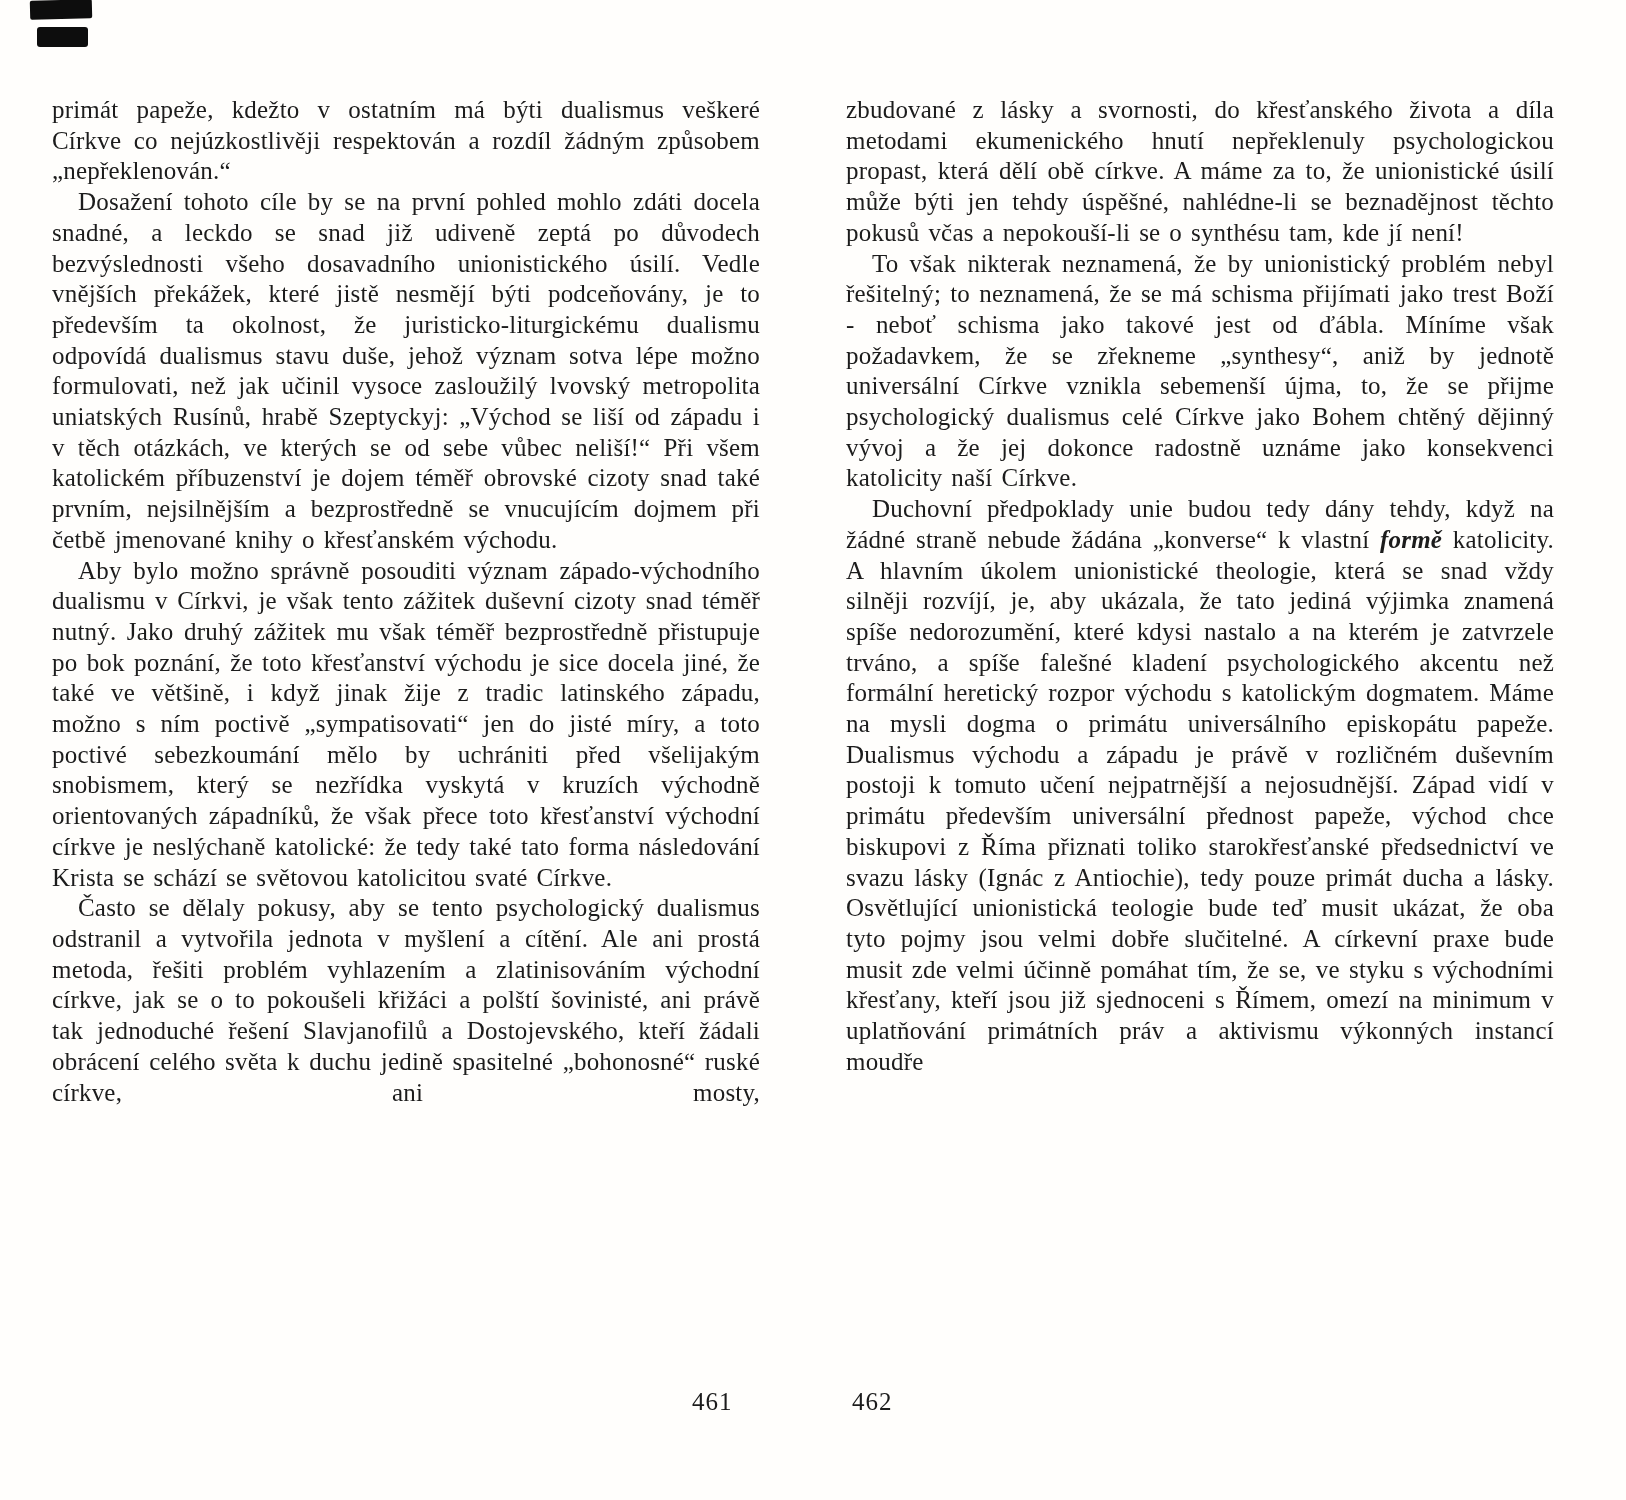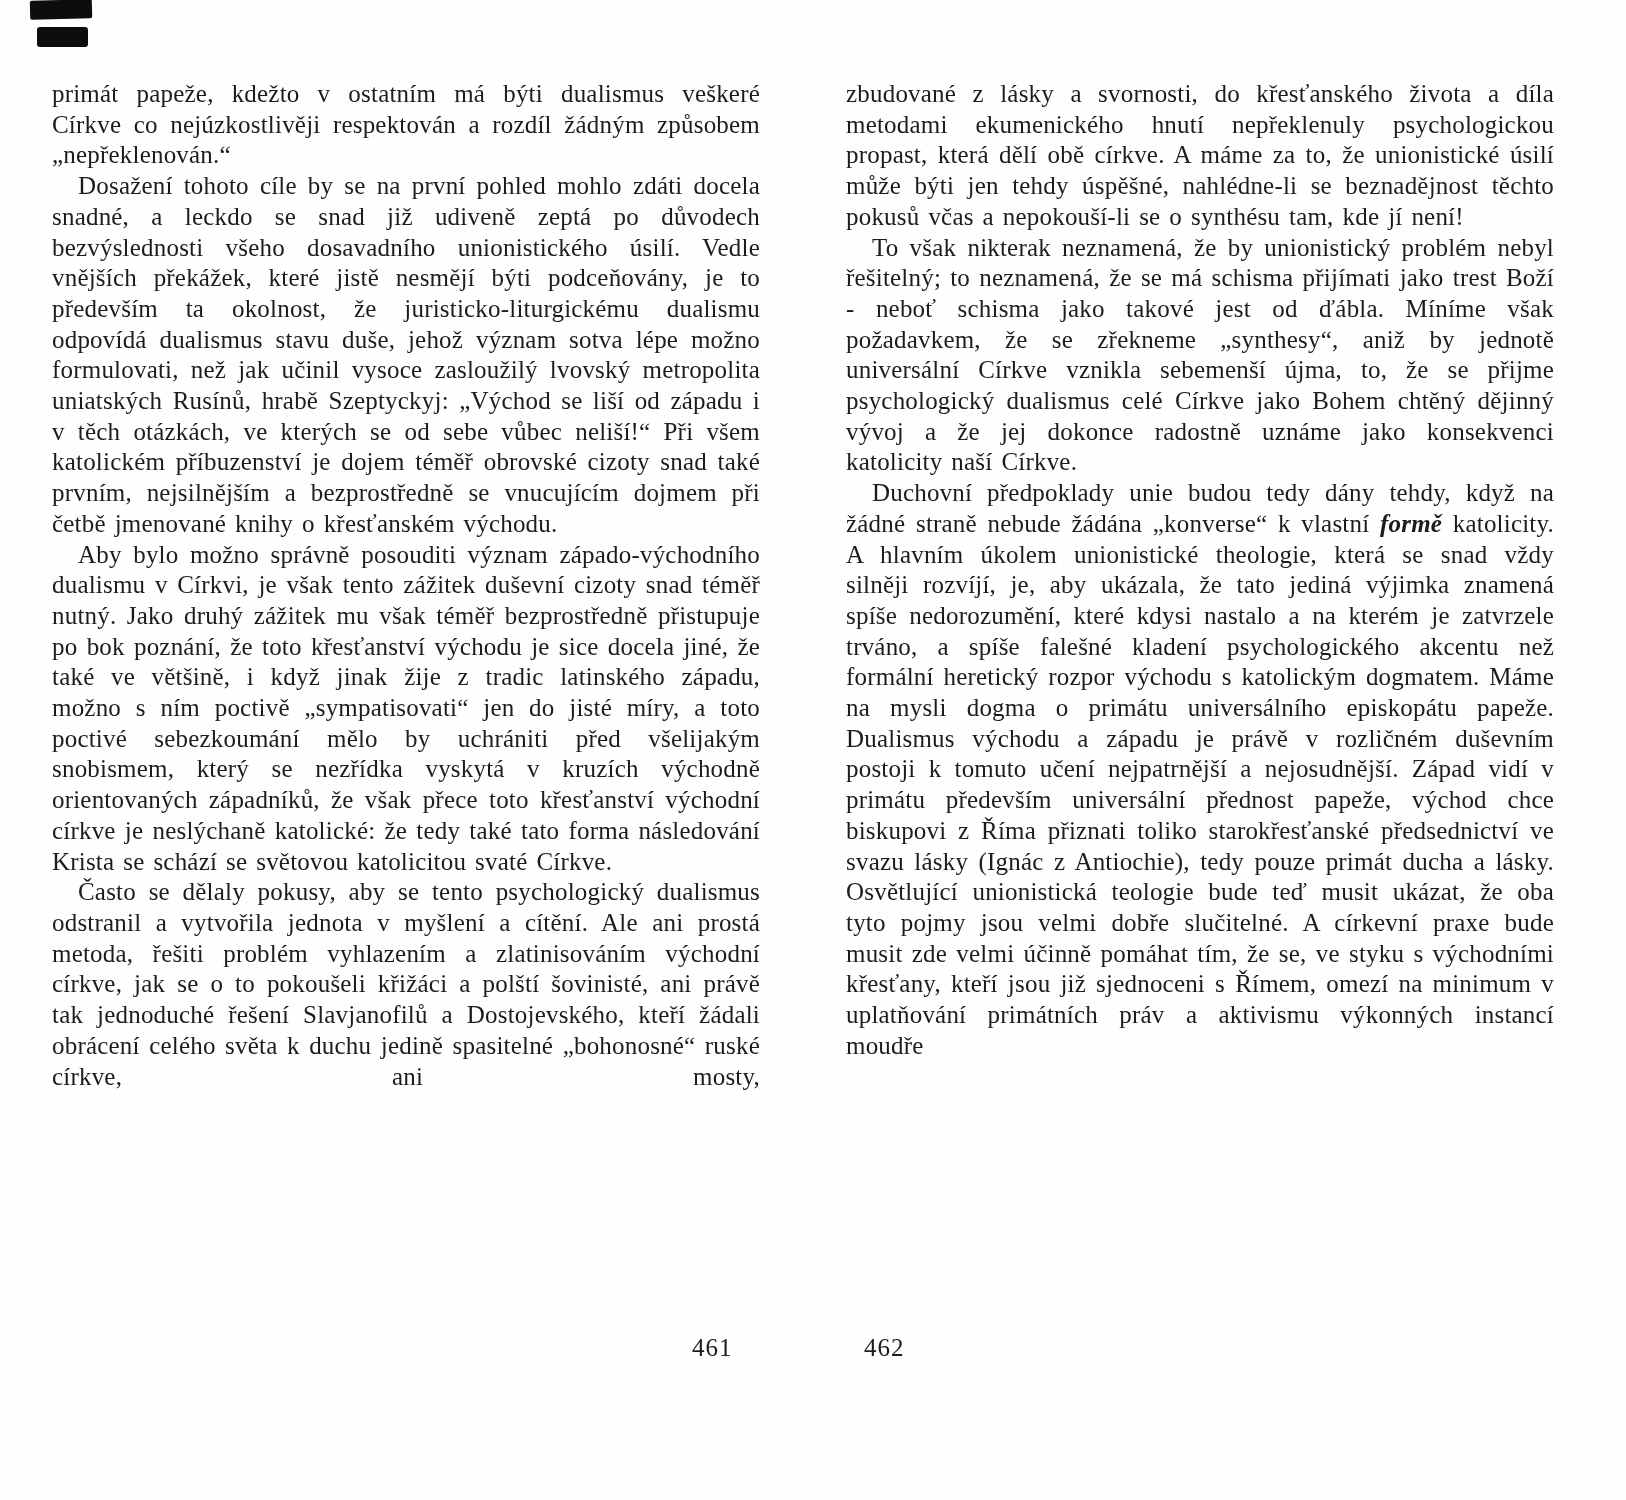"primát papeže, kdežto v ostatním" .col { top: 79px -> 95px }
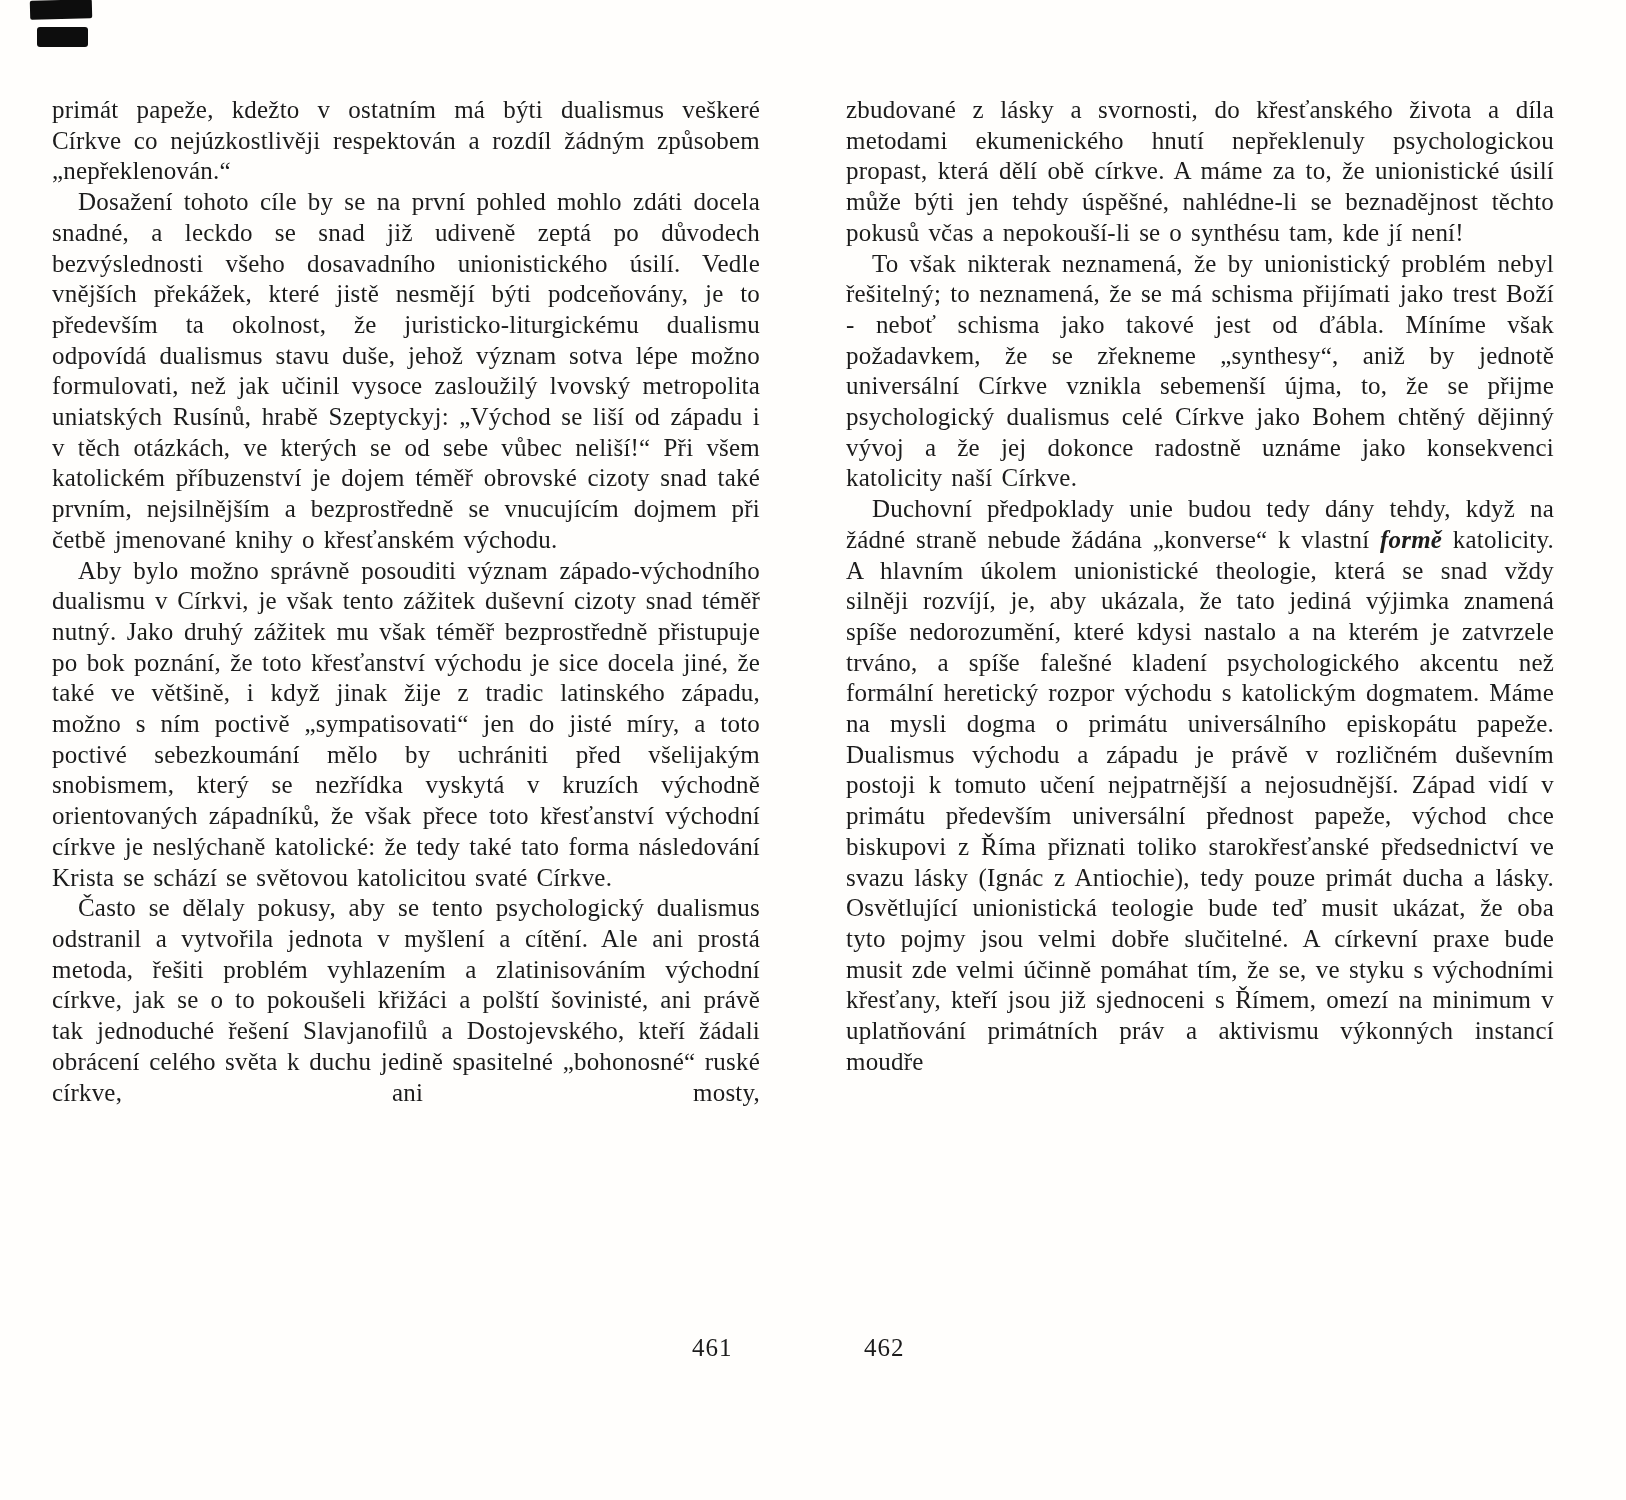"461" .pagenum { top: 1334px -> 1388px }
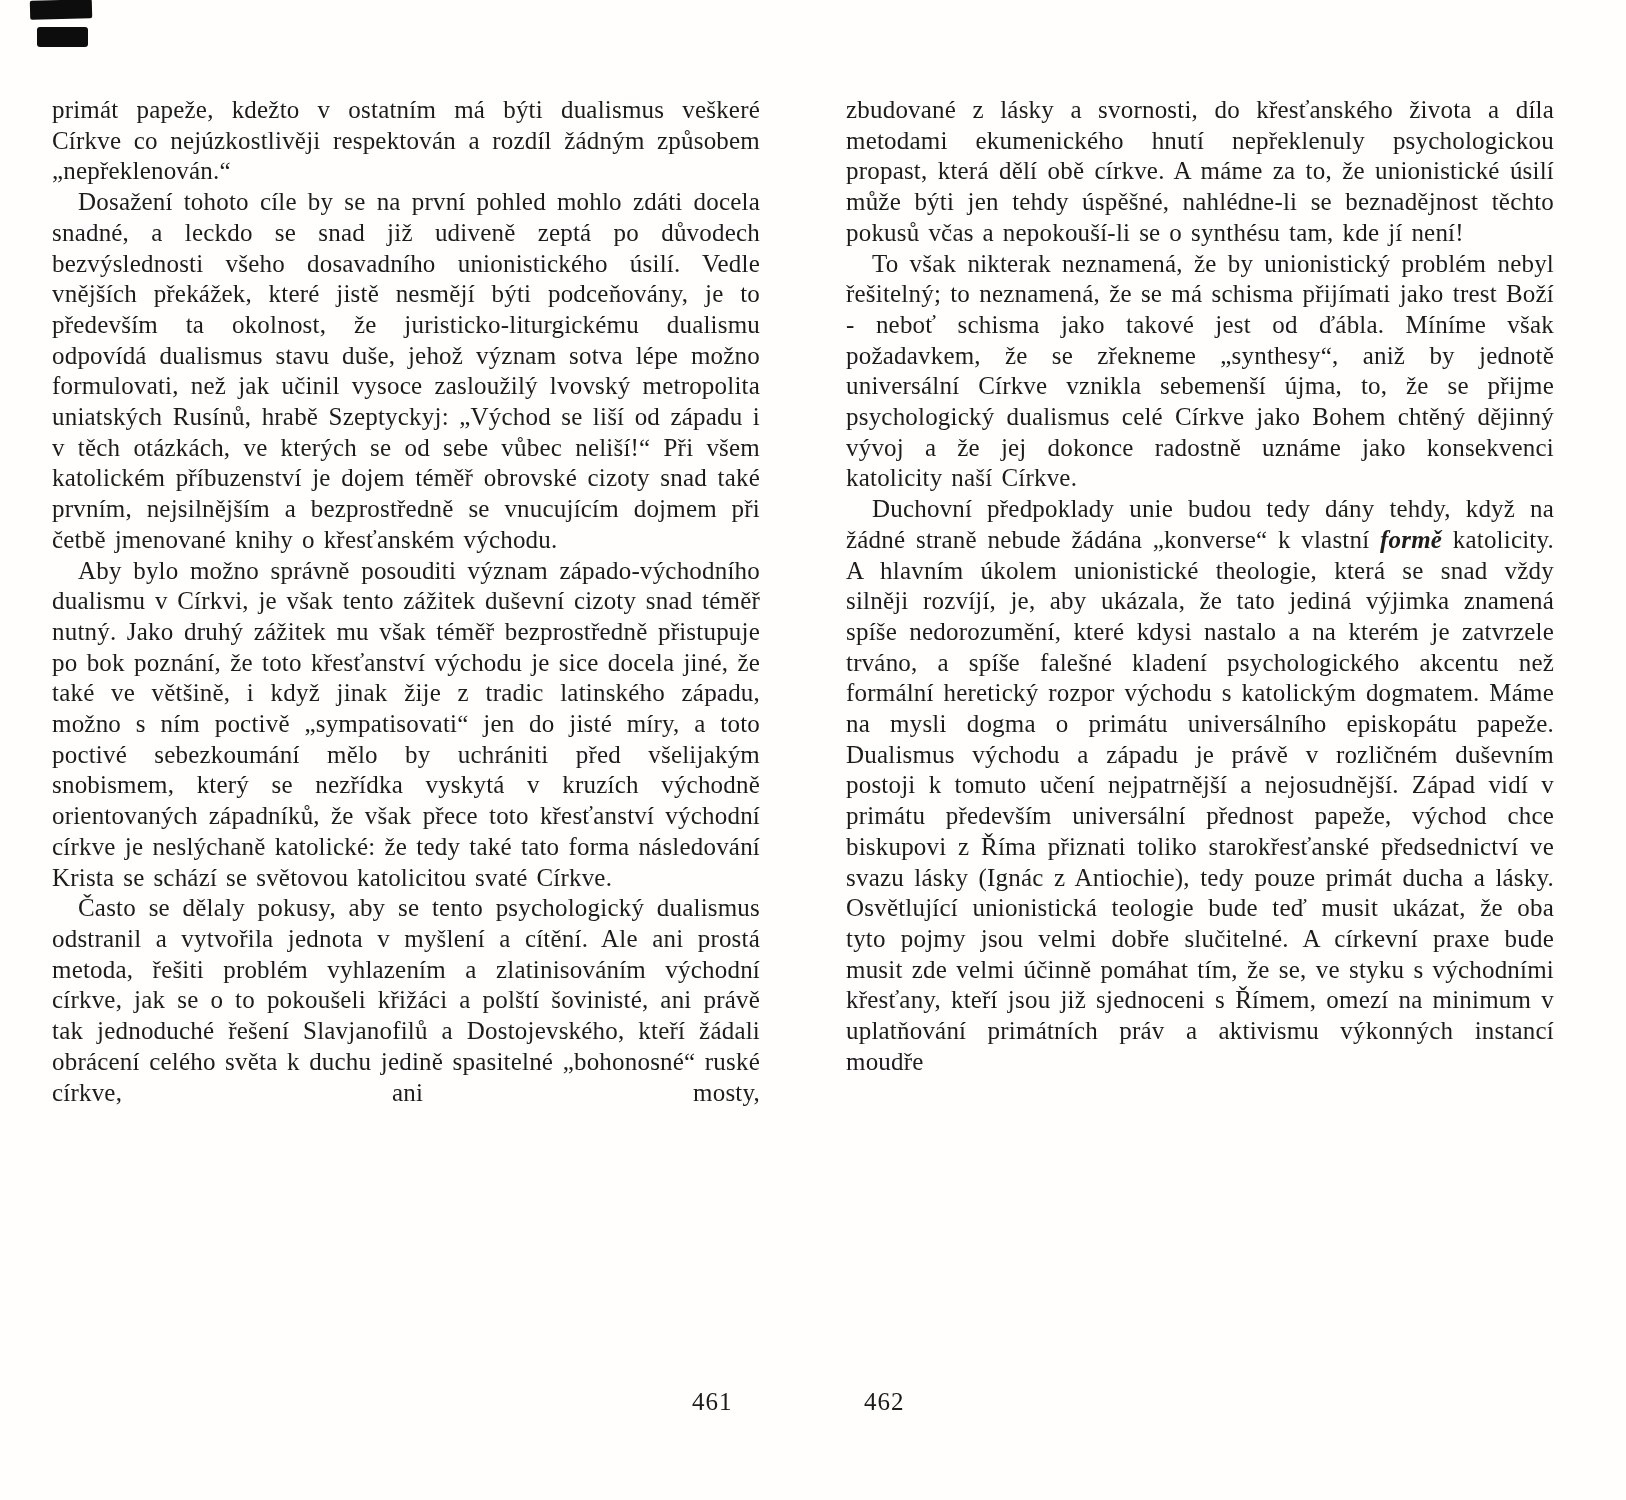"462" .pagenum-right { margin-left: 12px -> none }
